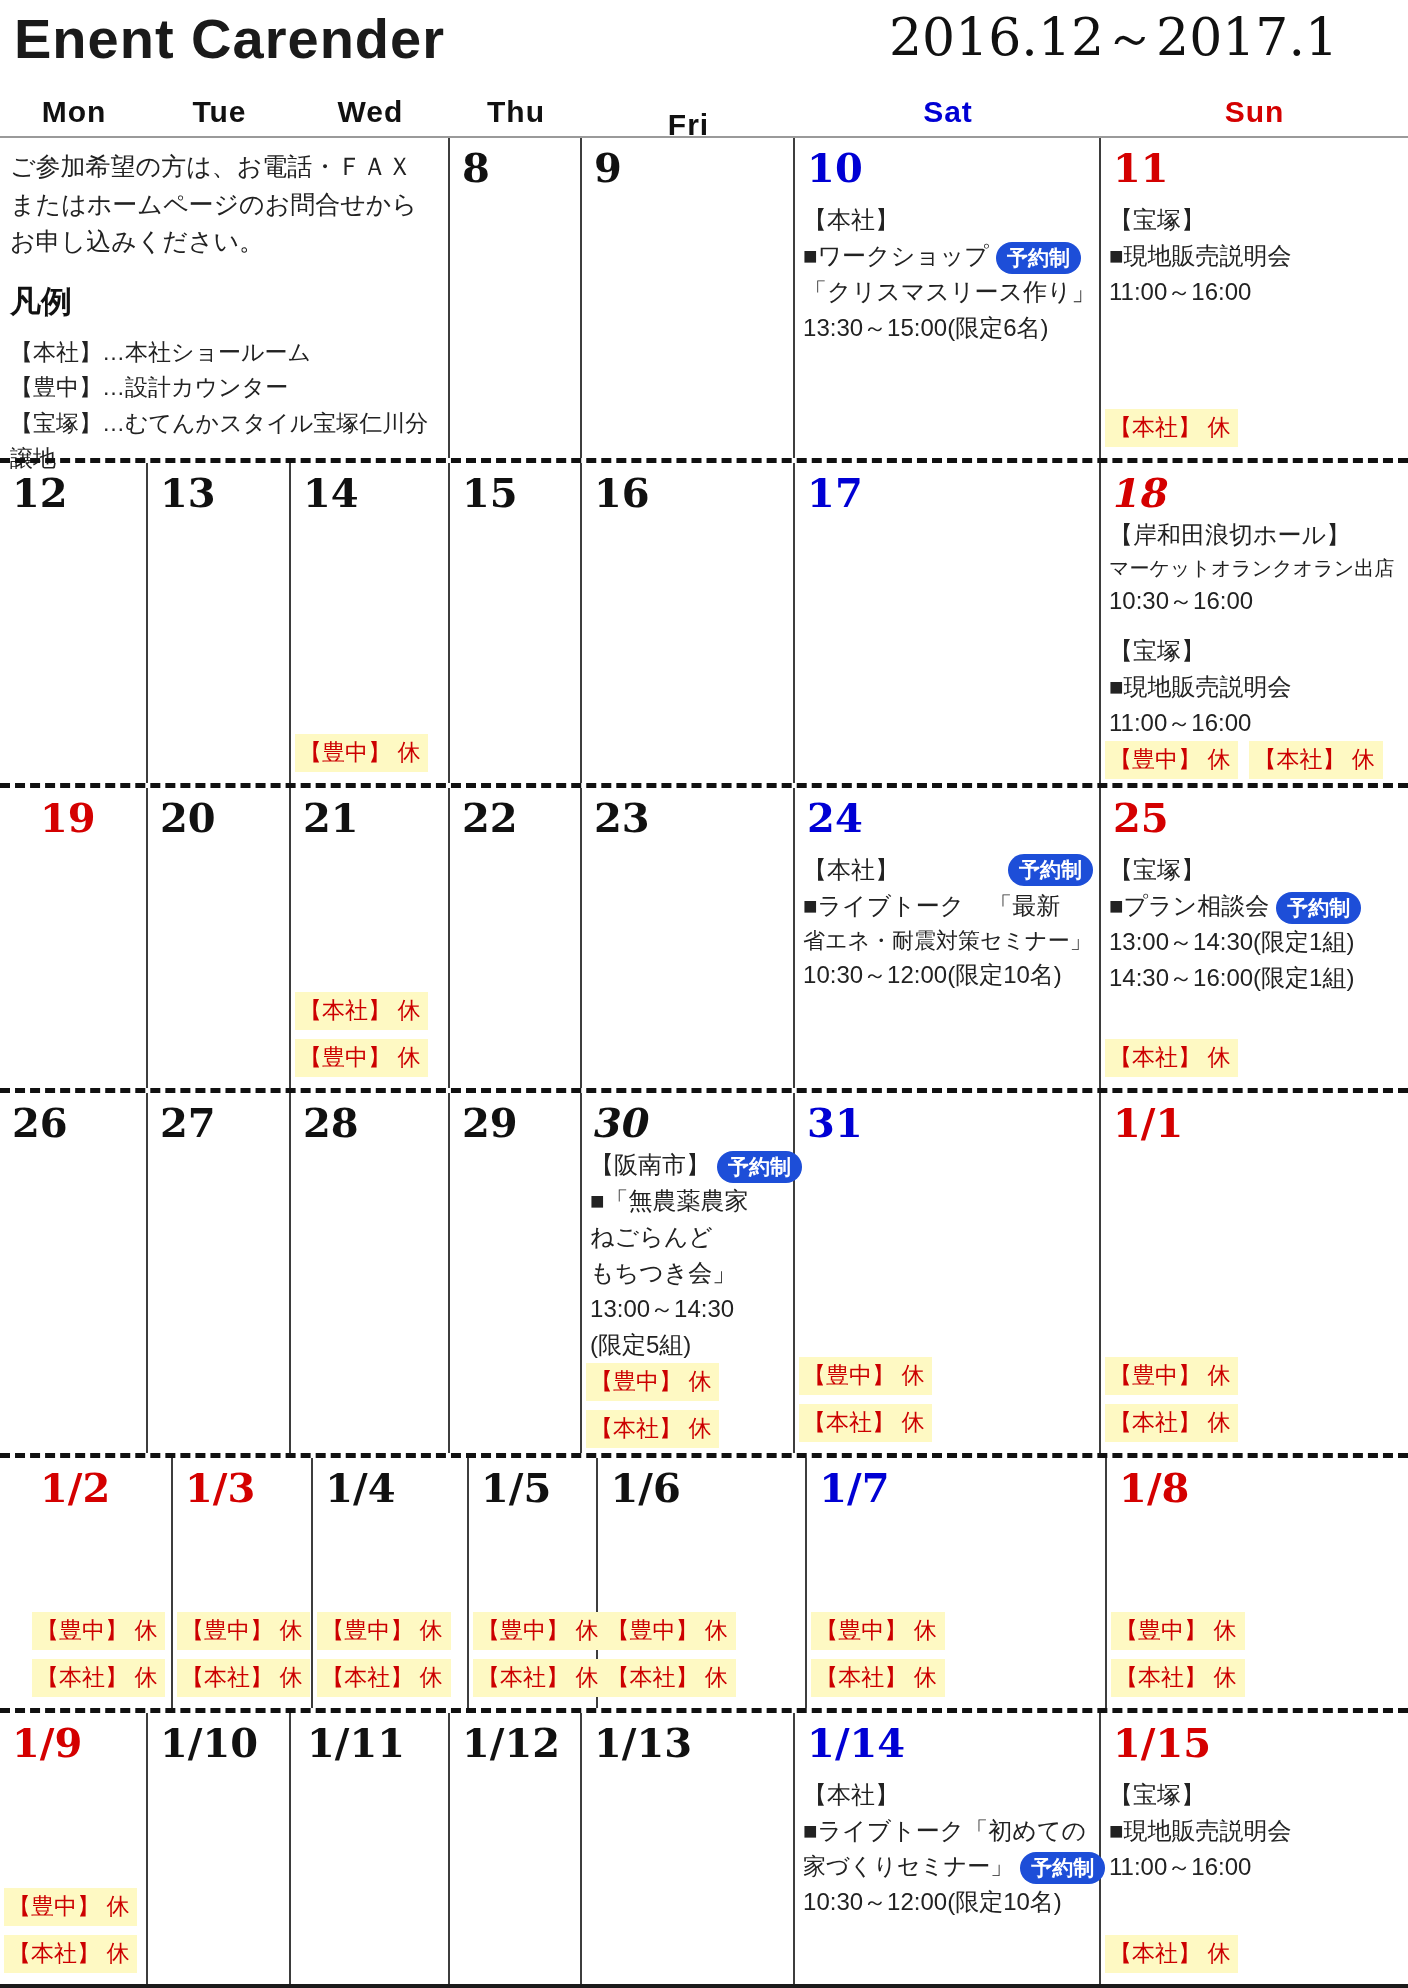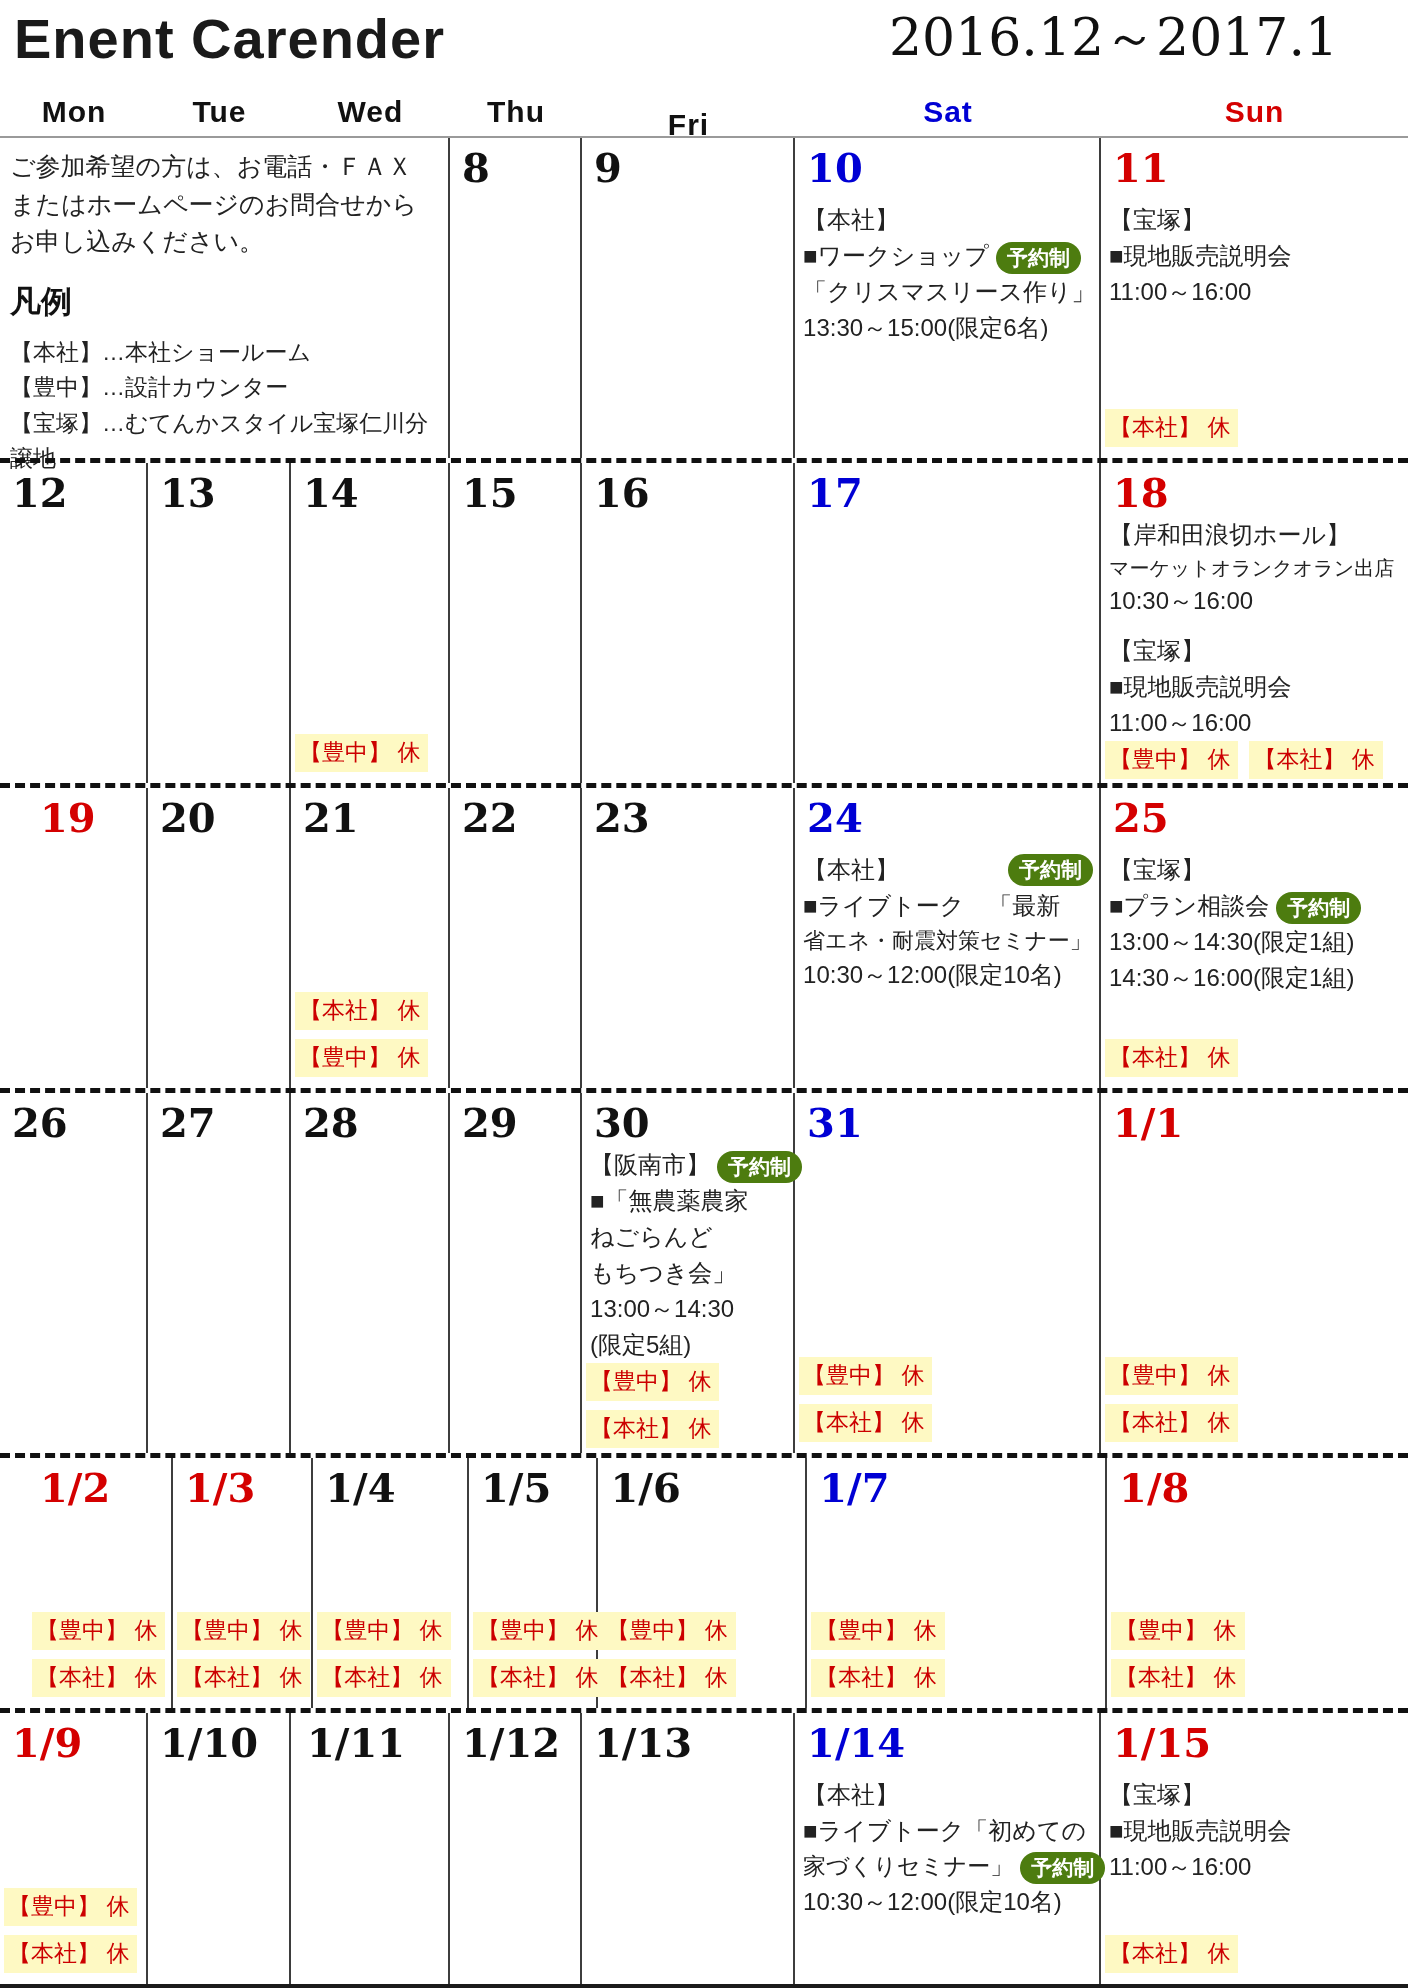"予約制" .pill { background: #4d7c0f -> #1d4ed8 }
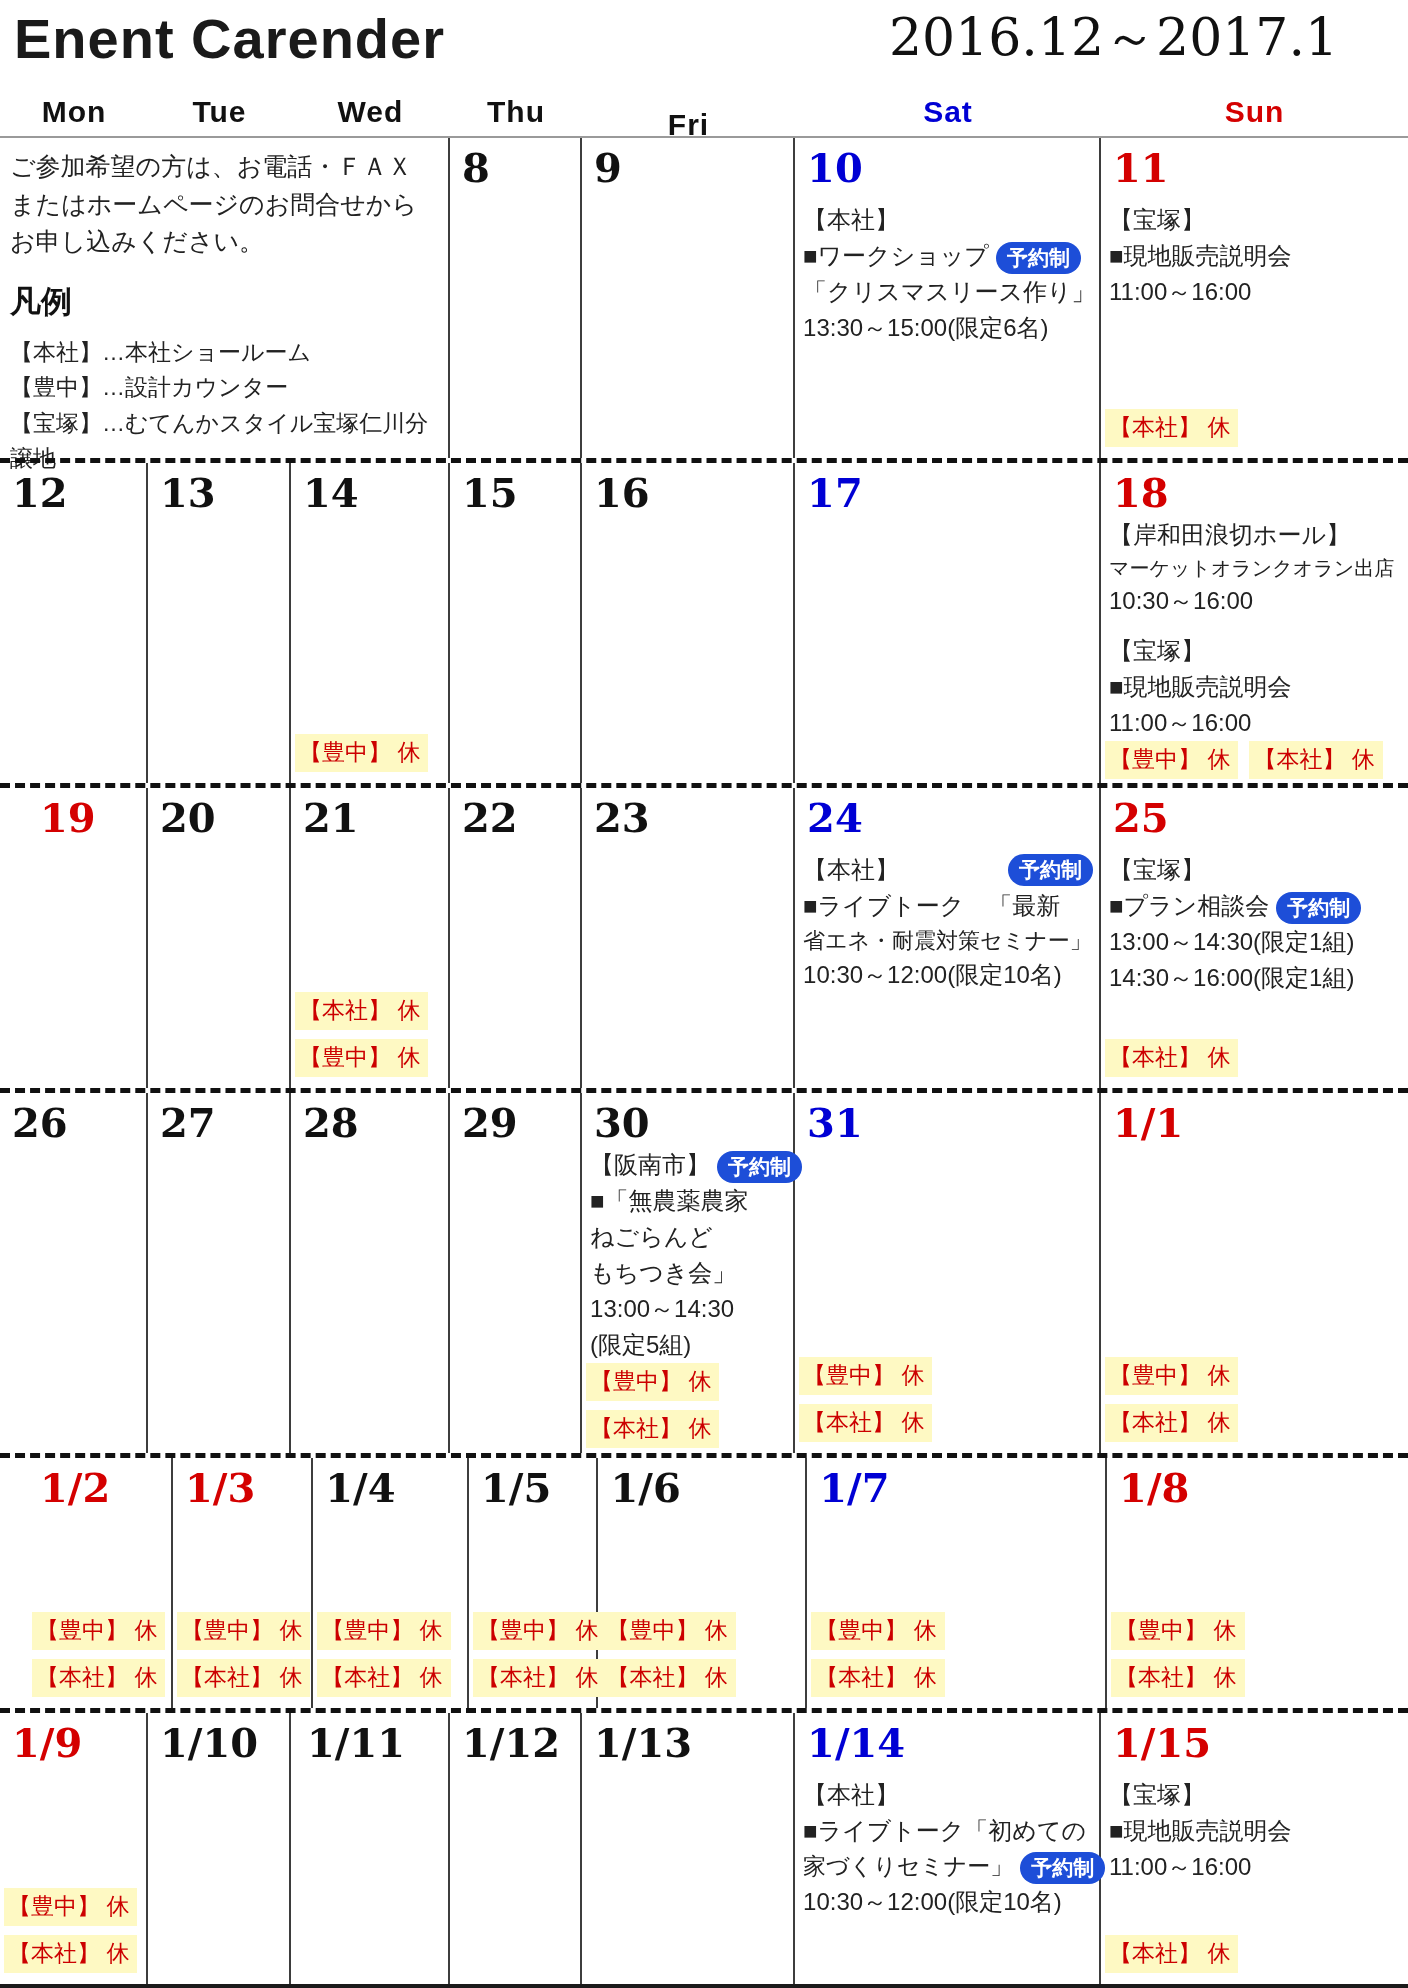"18" .date.compact { font-style: none -> italic }
